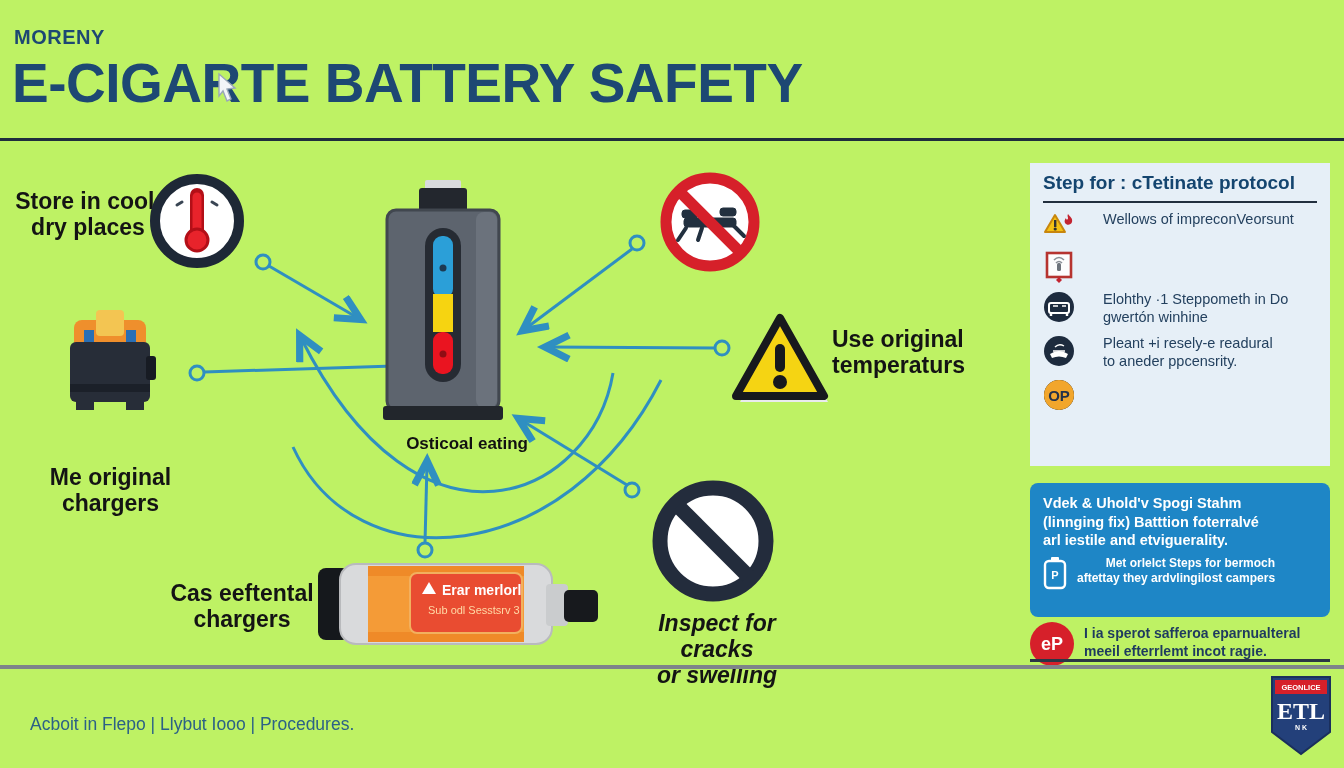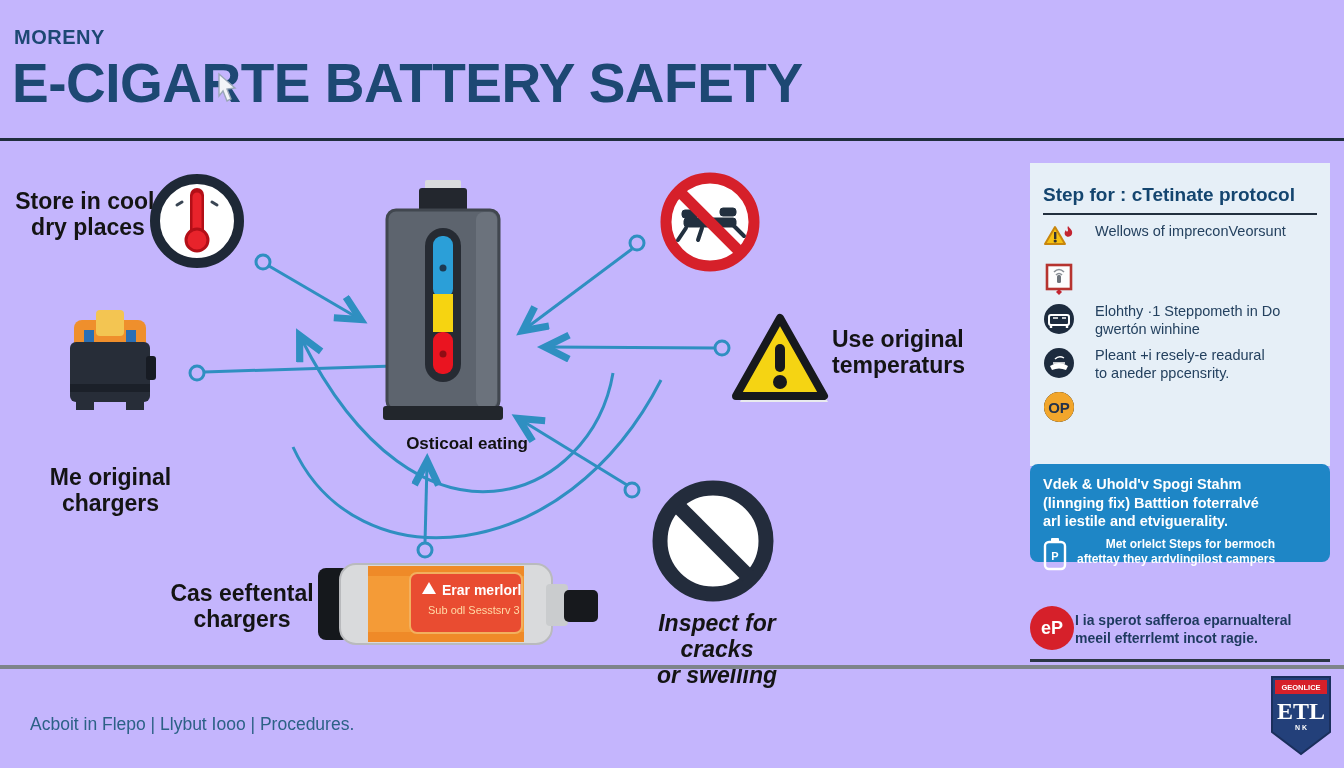"MORENY" #canvas { background: #c4b5fd -> #bef264 }
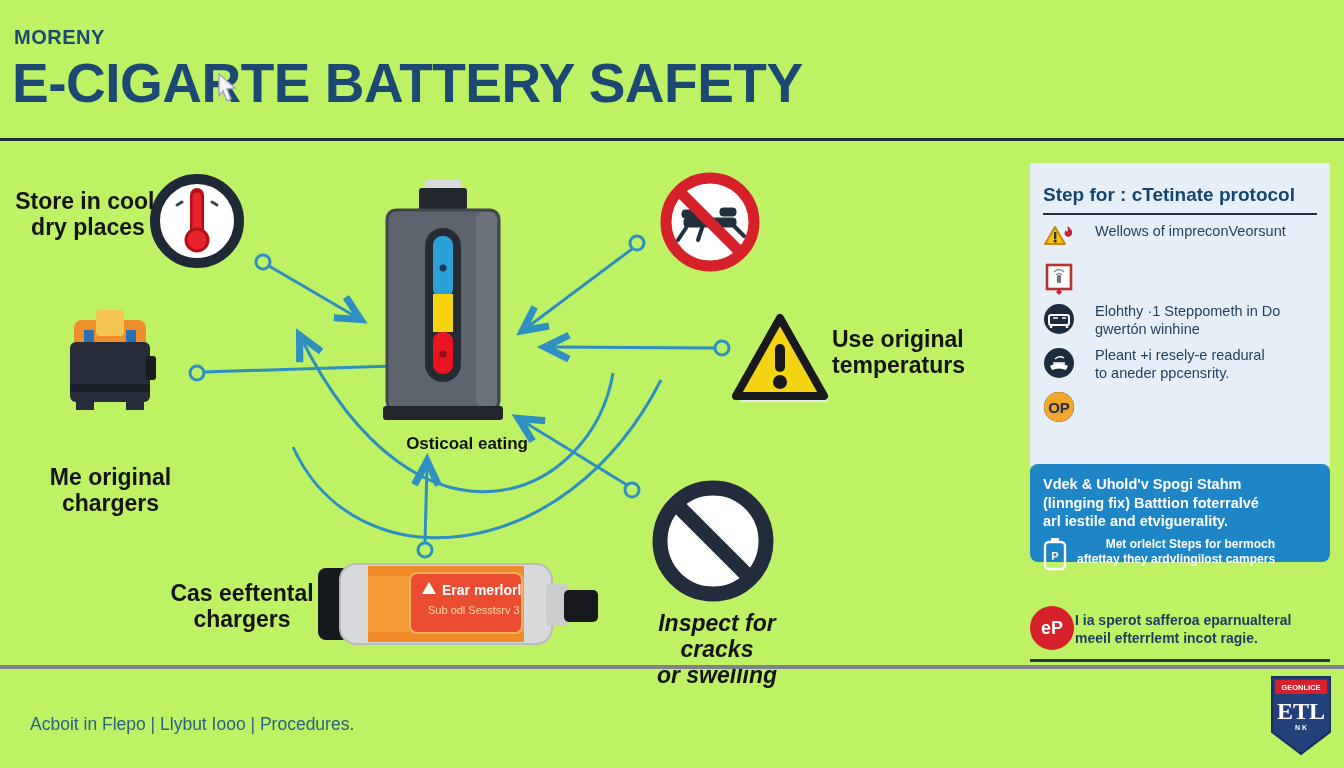"Step for : cTetinate protocol" .panel { padding: 21px 13px -> 9px 13px }
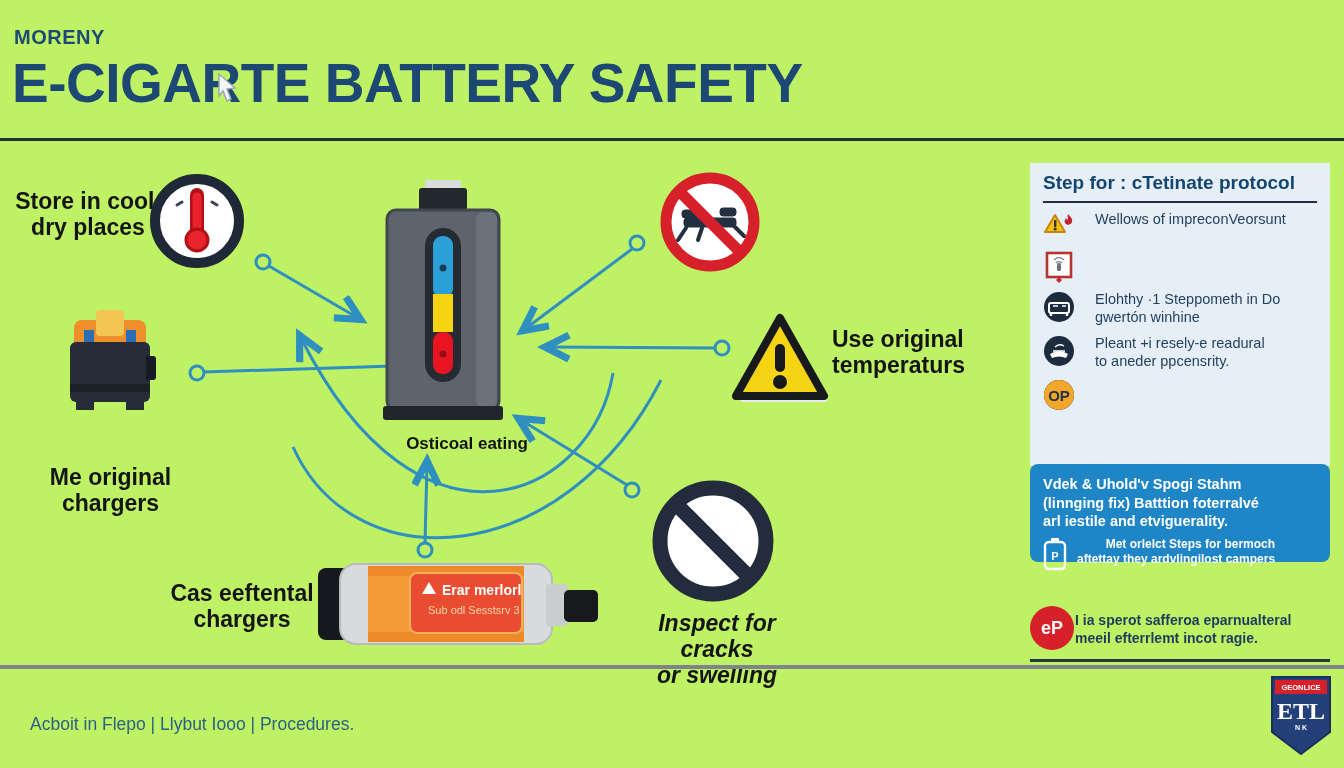"Wellows of impreconVeorsunt" .item { gap: 20px -> 28px }
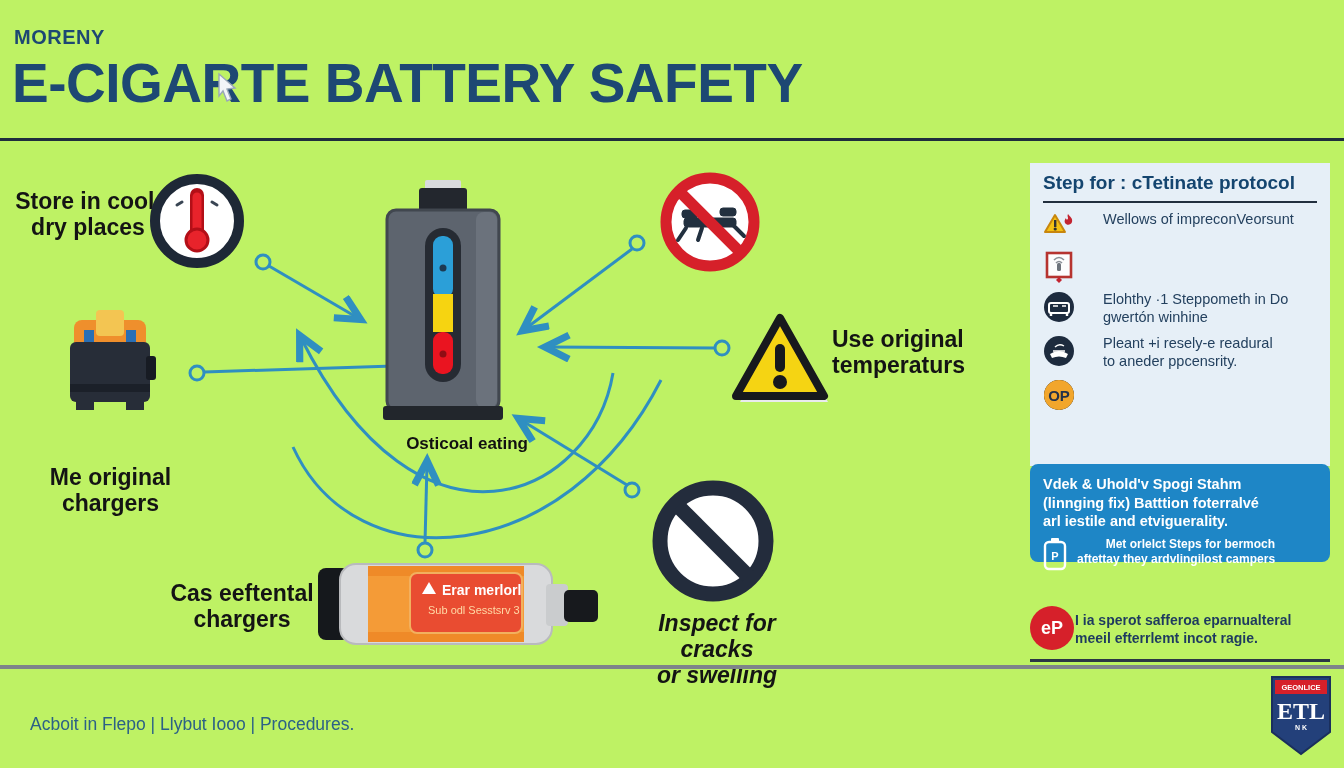"Vdek & Uhold'v Spogi Stahm" .callout { height: 98px -> 134px; top: 464px -> 483px }
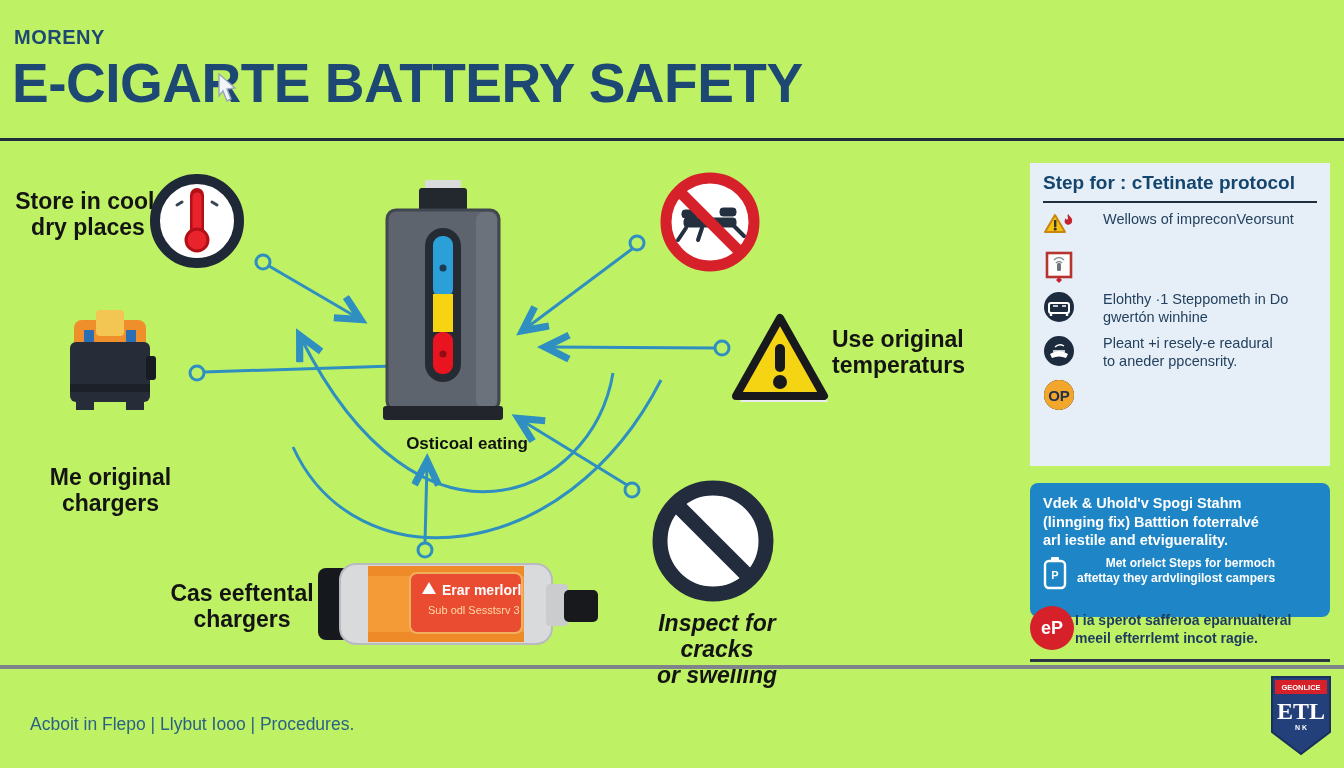"eP" .alert-row { align-items: center -> flex-start; gap: 1px -> 10px; top: 606px -> 622px }
